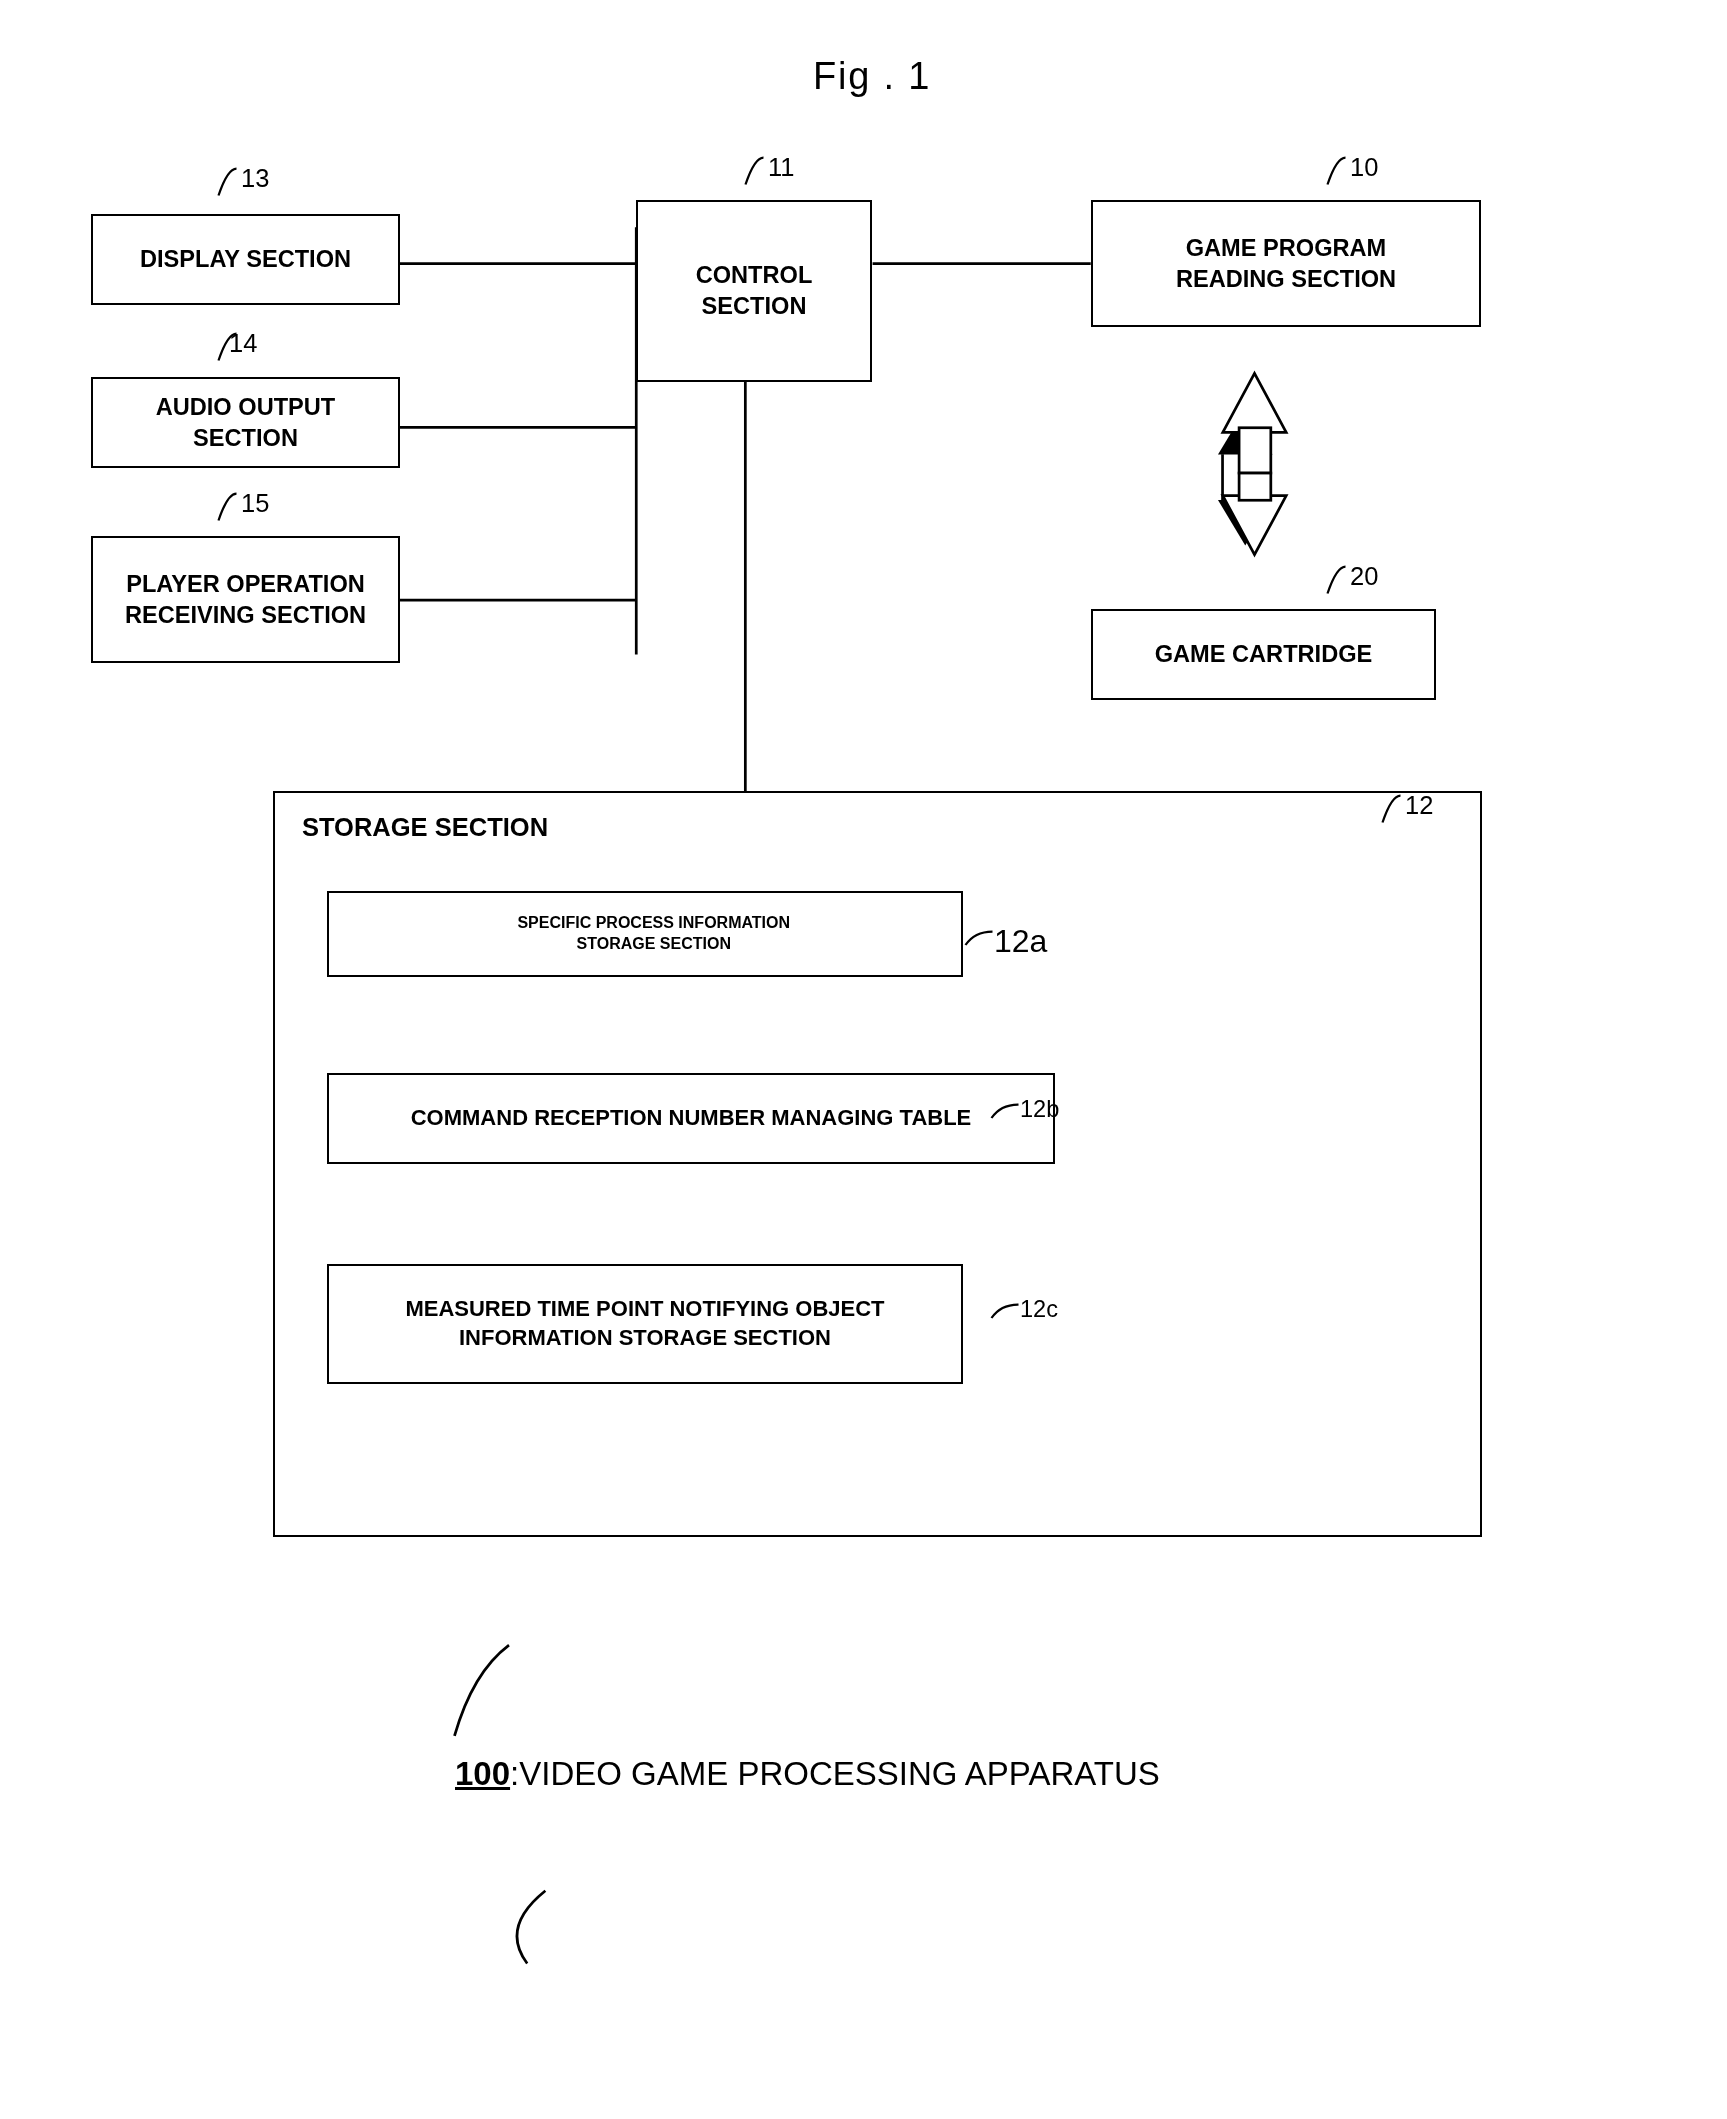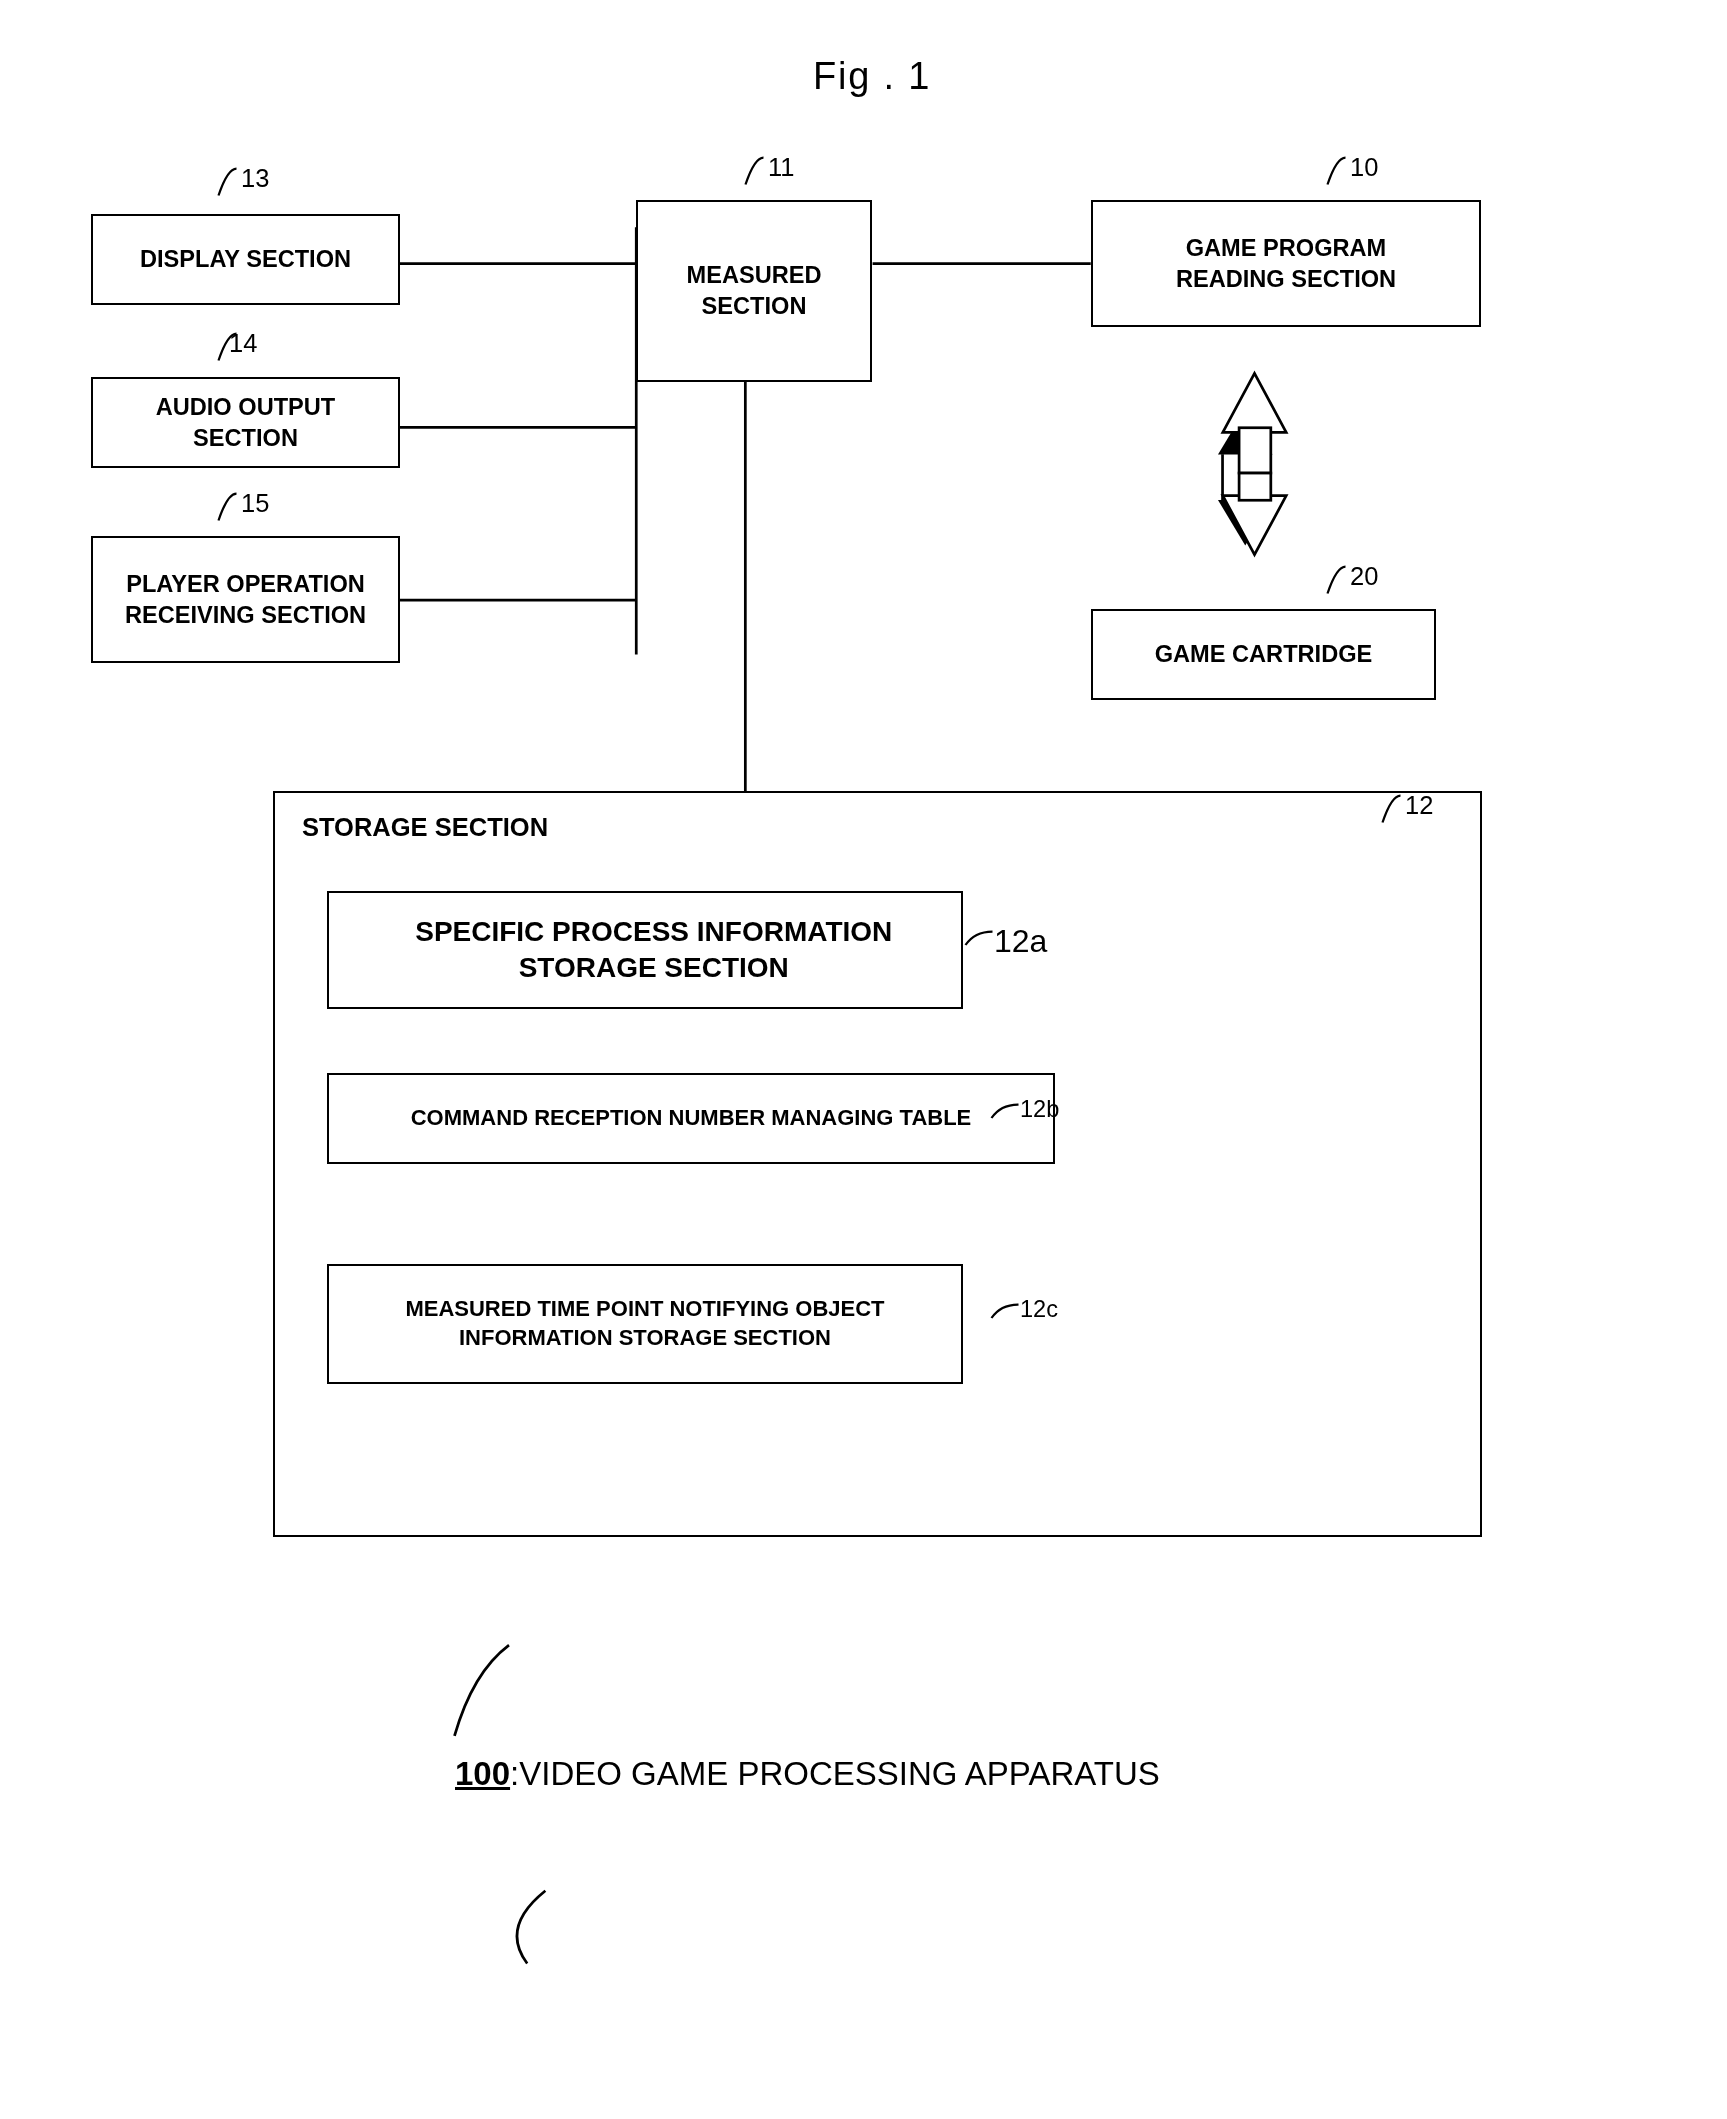"MEASURED" span { text: MEASURED -> CONTROL }
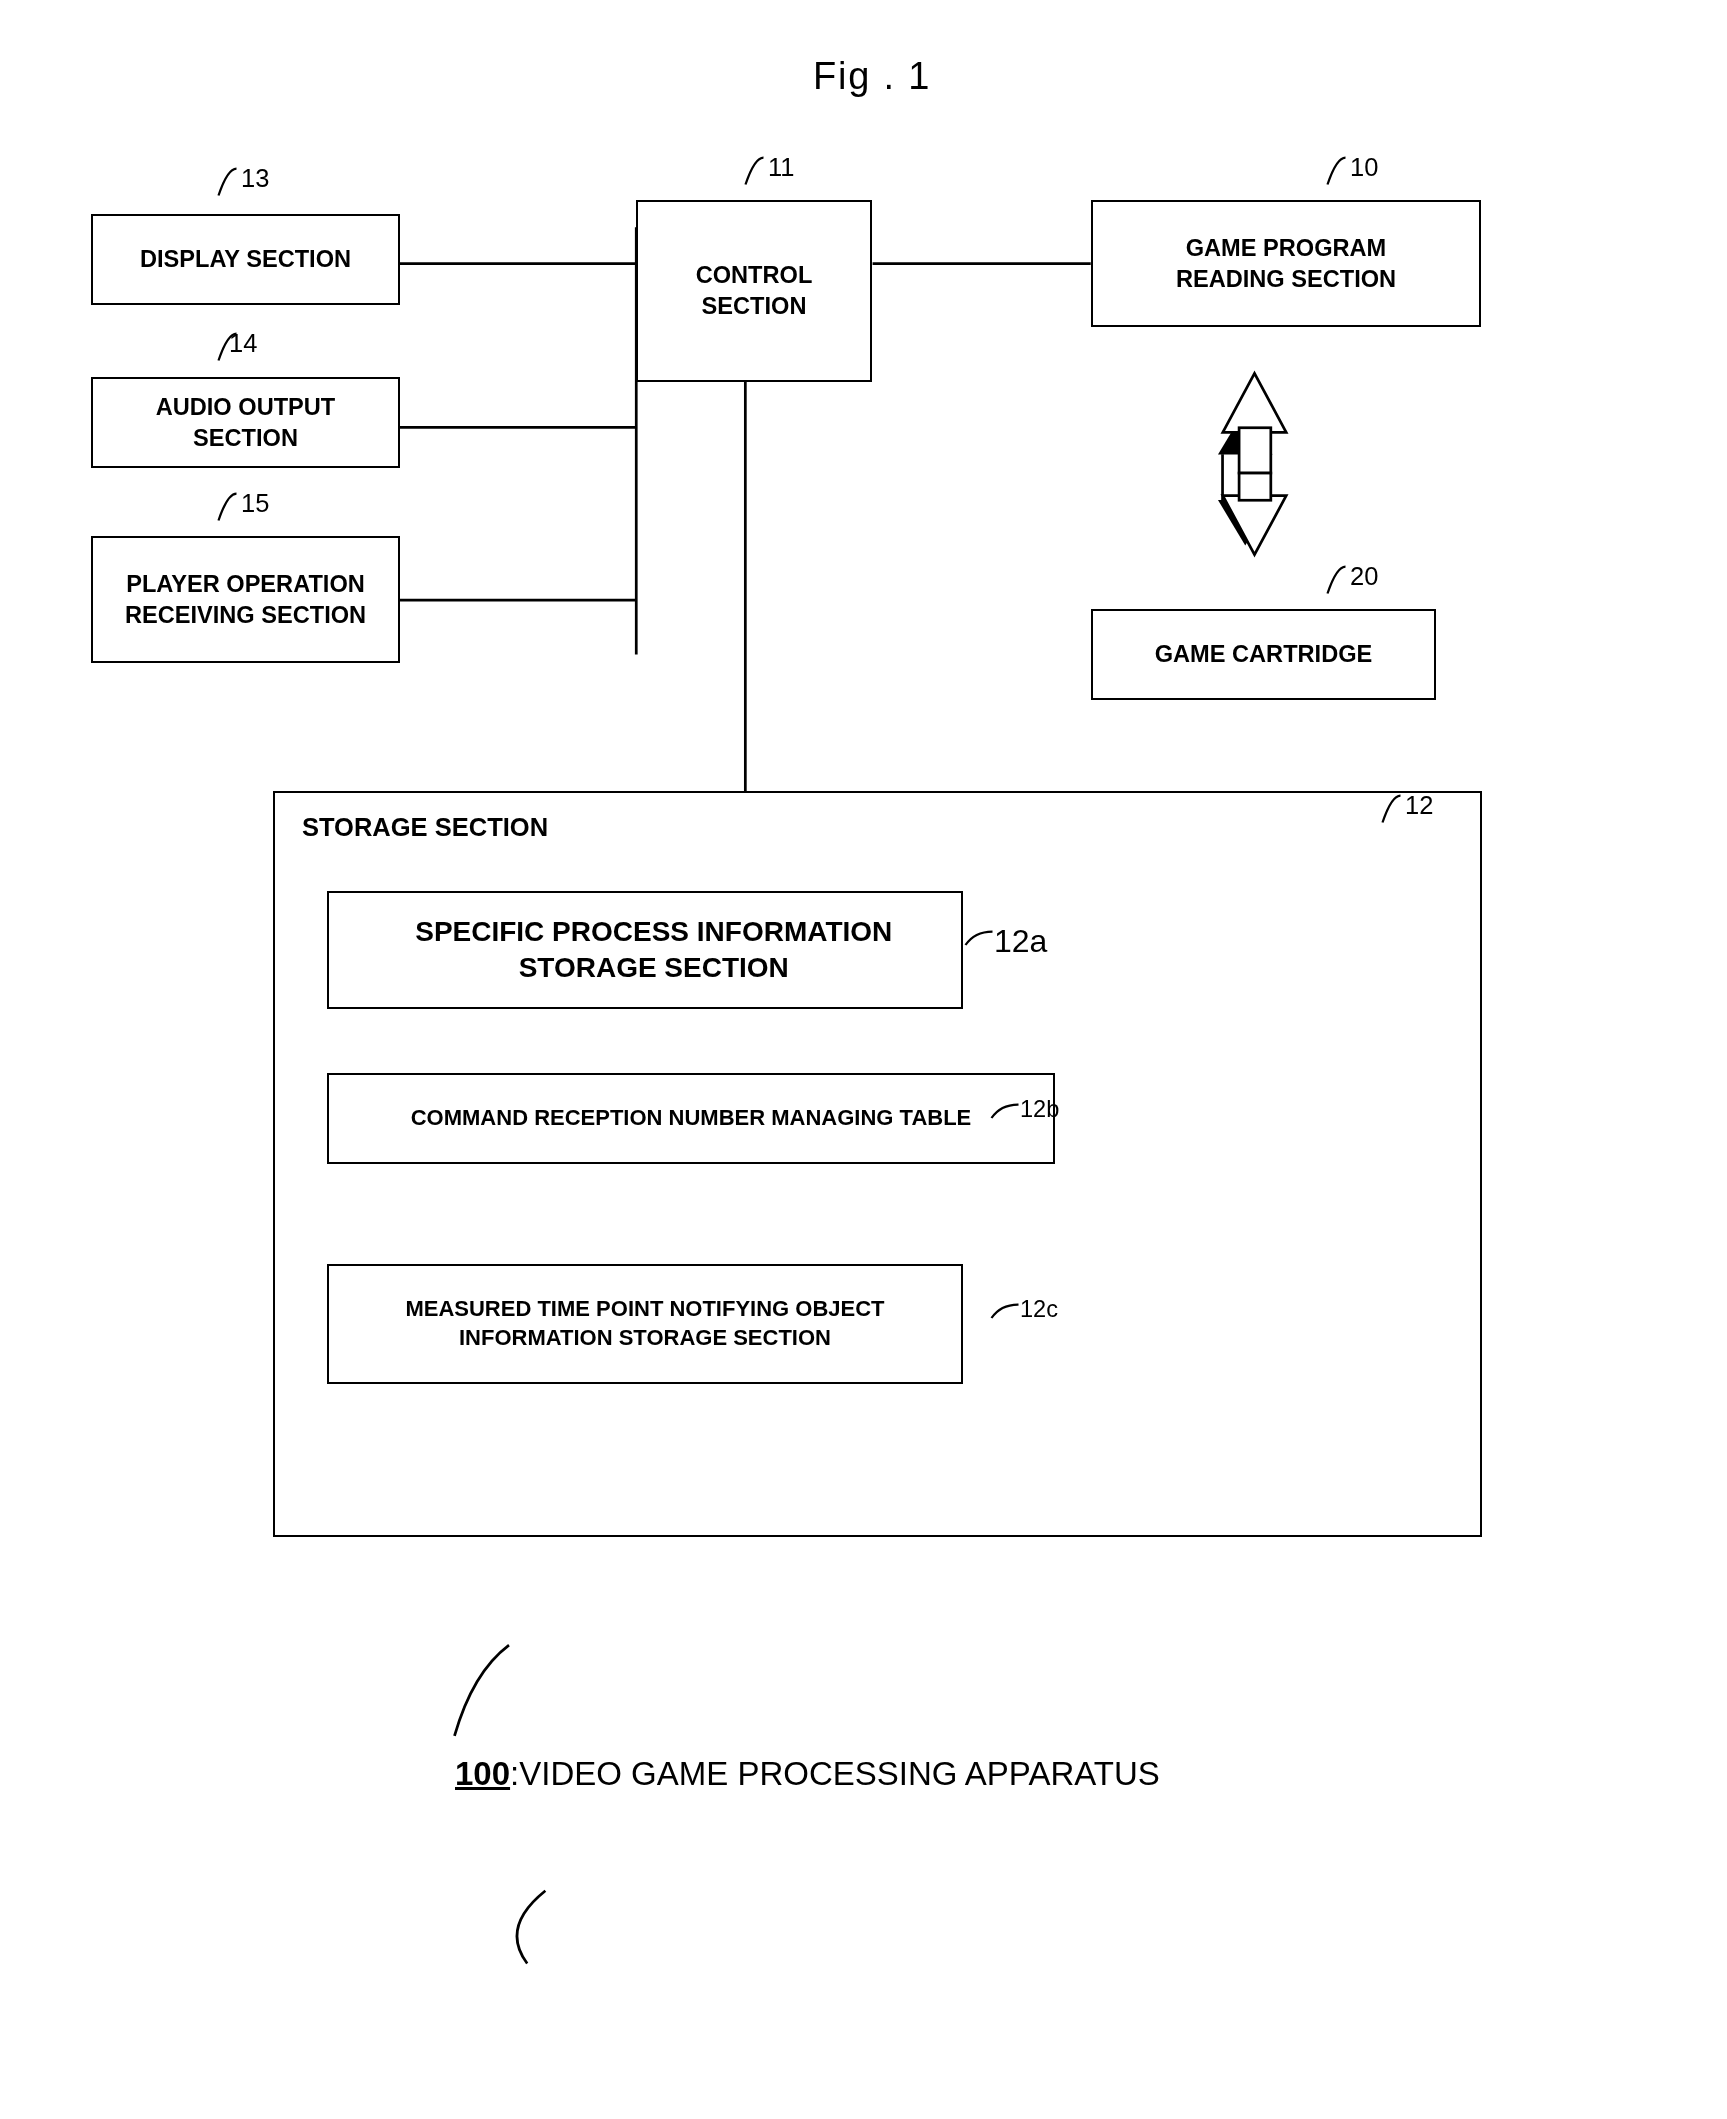"SPECIFIC PROCESS INFORMATION" div.box { font-size: 28px -> 16px; height: 118px -> 86px }
